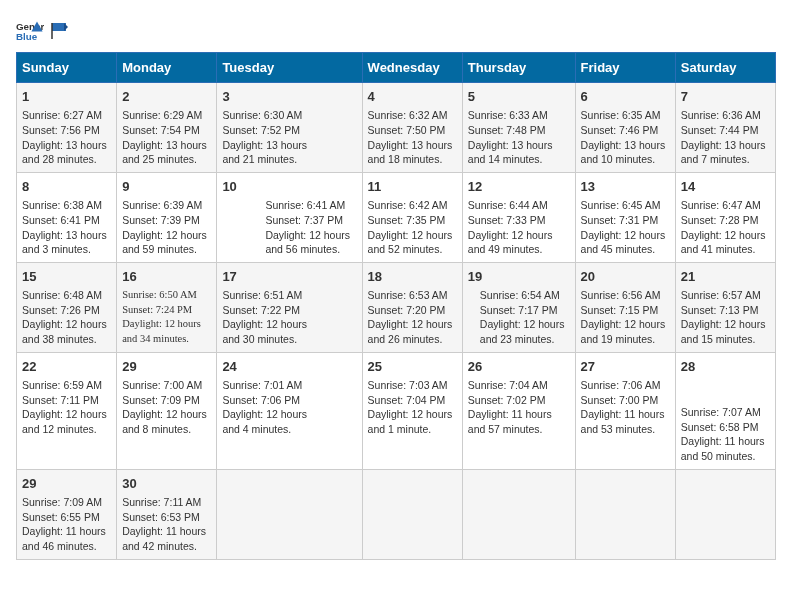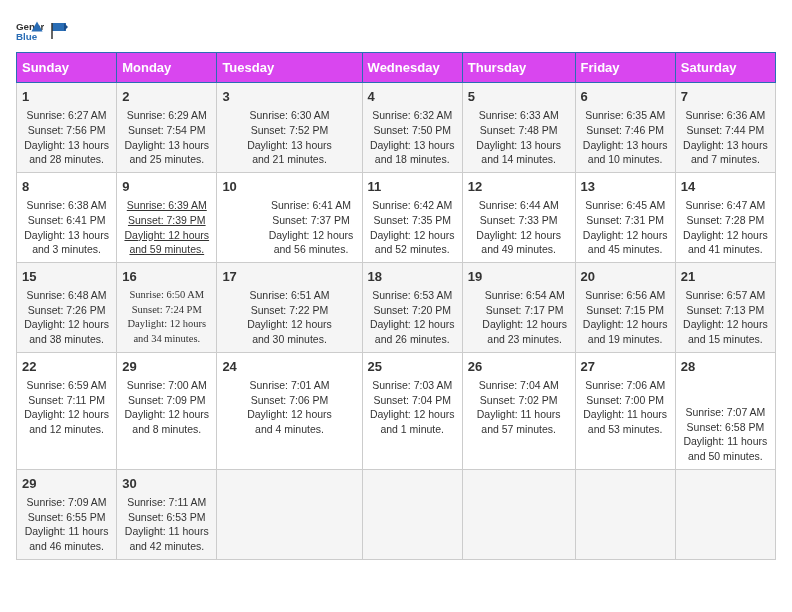"Sunday" thead tr { background-color: #d946ef -> #0369a1 }
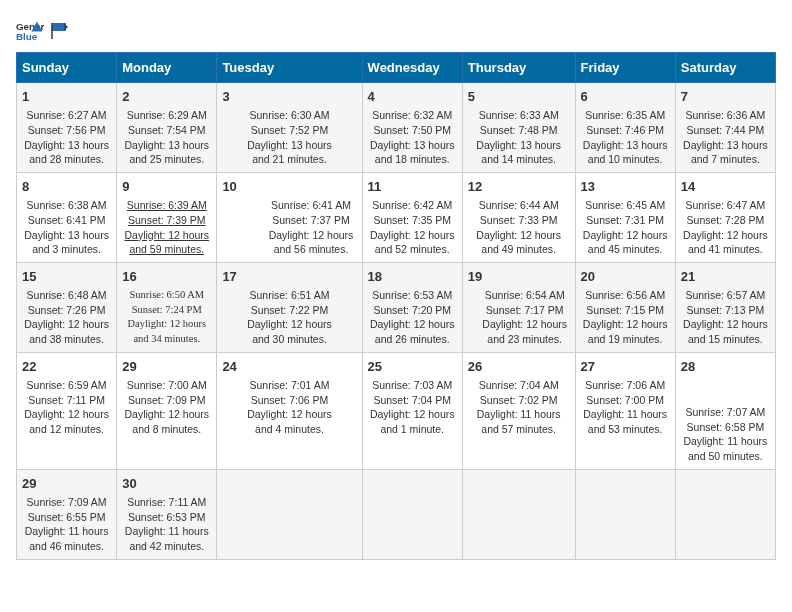"Sunrise: 6:27 AM" .day-info { text-align: center -> none }
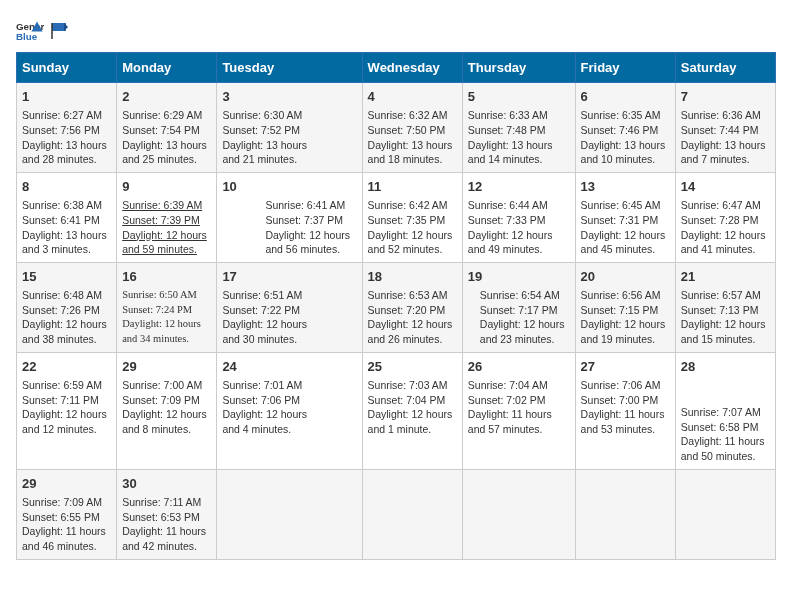"Sunrise: 6:39 AM" div.day-info { text-decoration: underline -> none }
